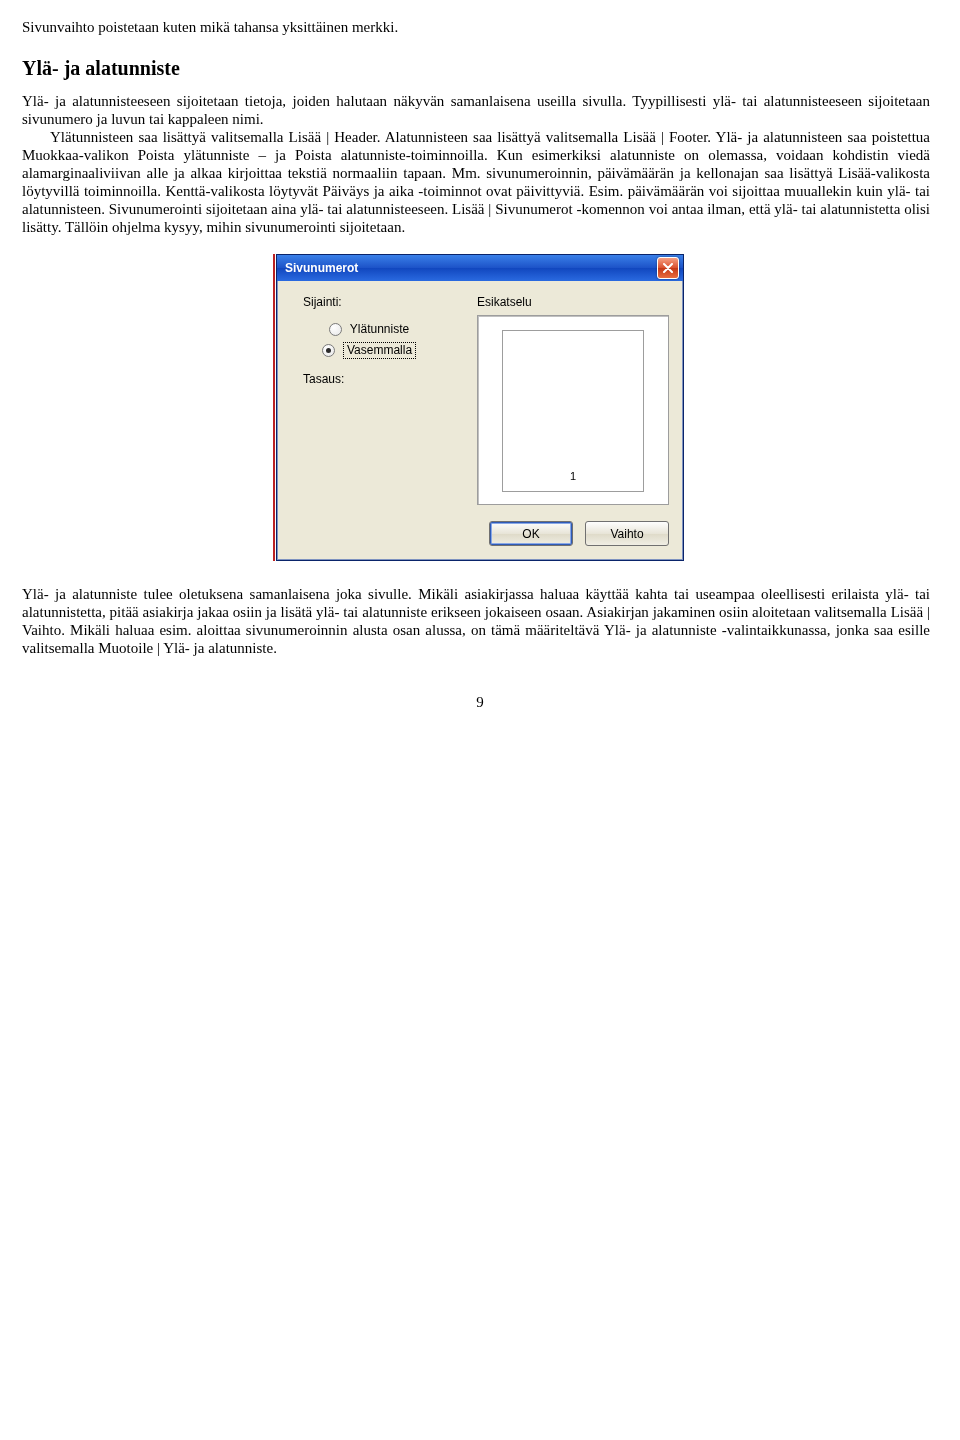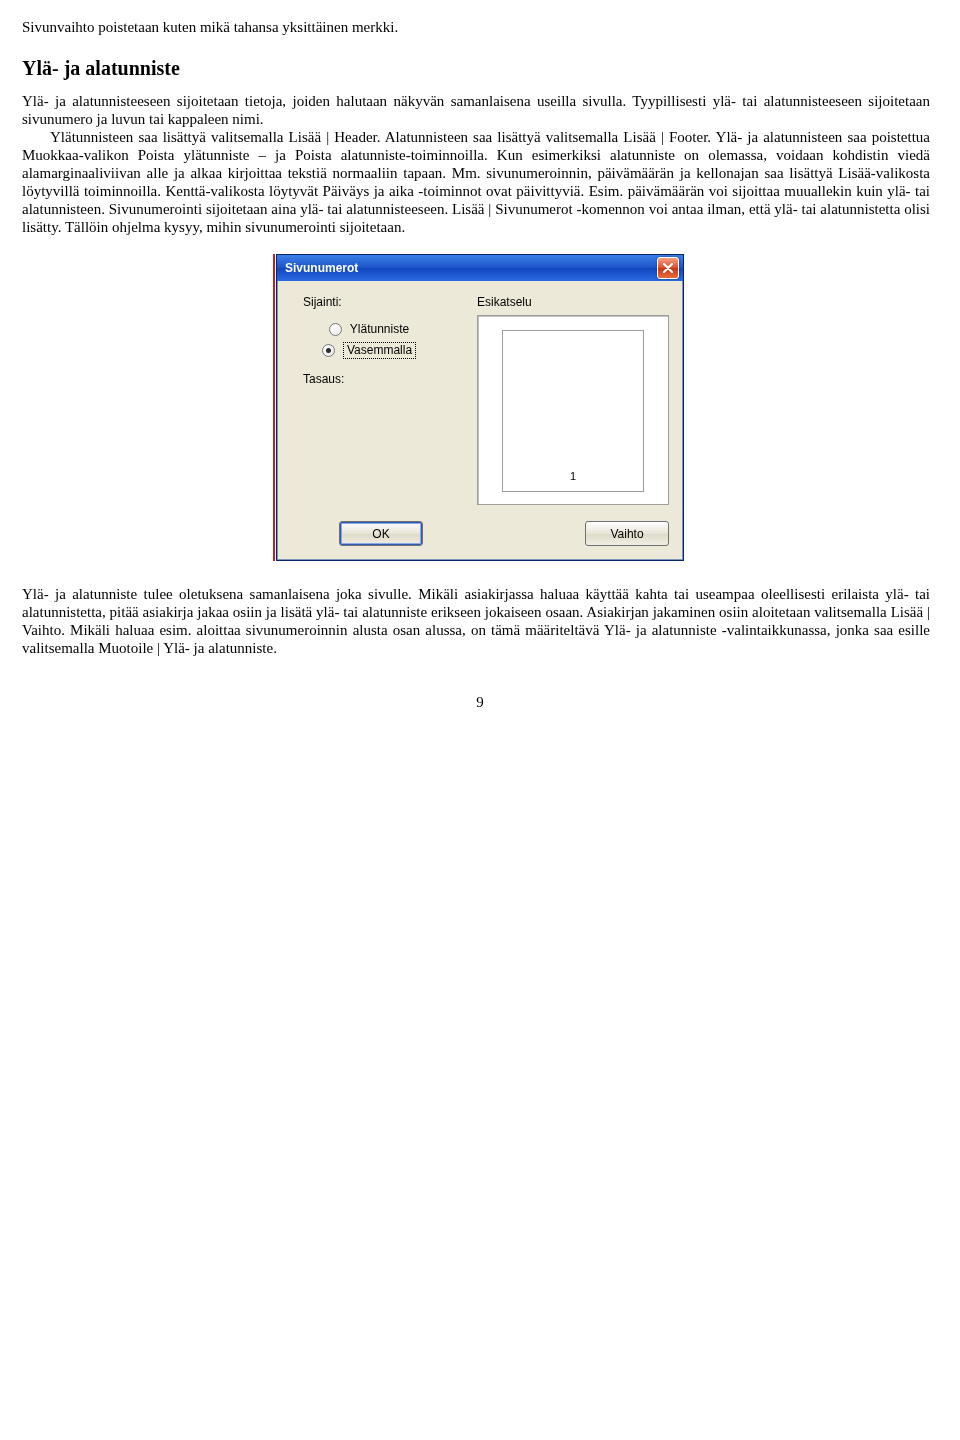"OK" .button-row { justify-content: space-between -> flex-end; margin-left: 48px -> none }
